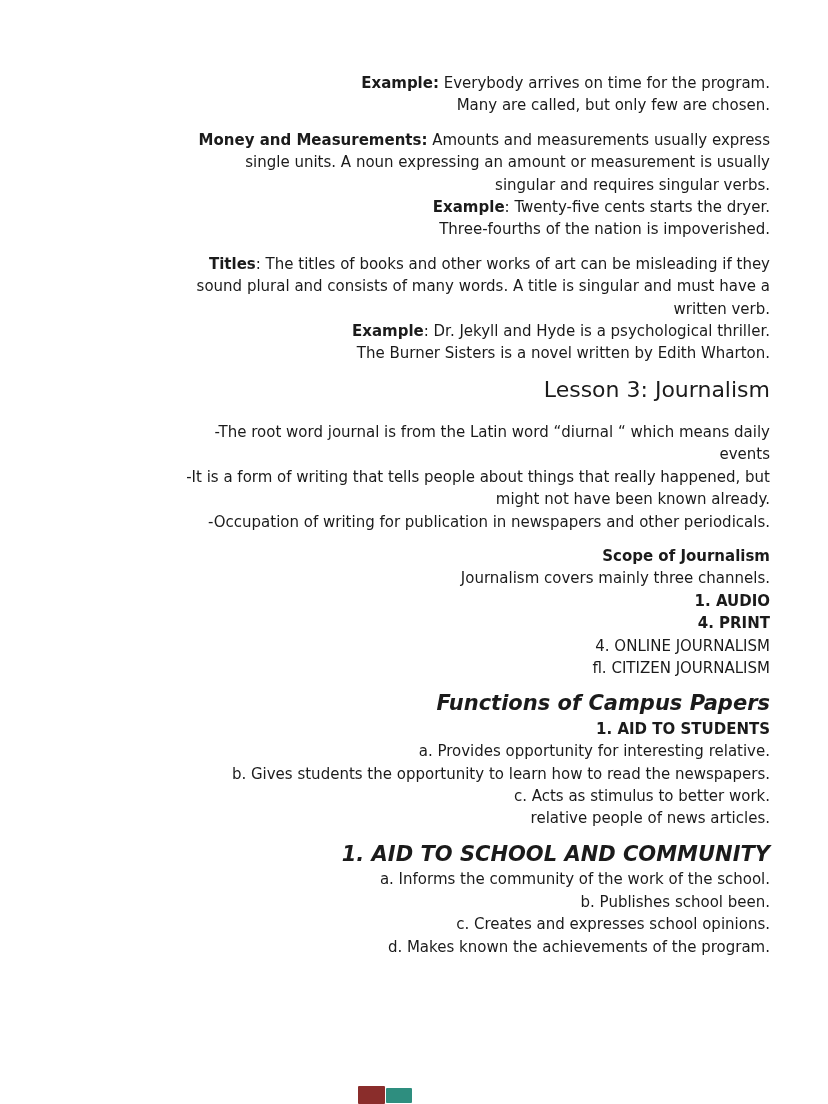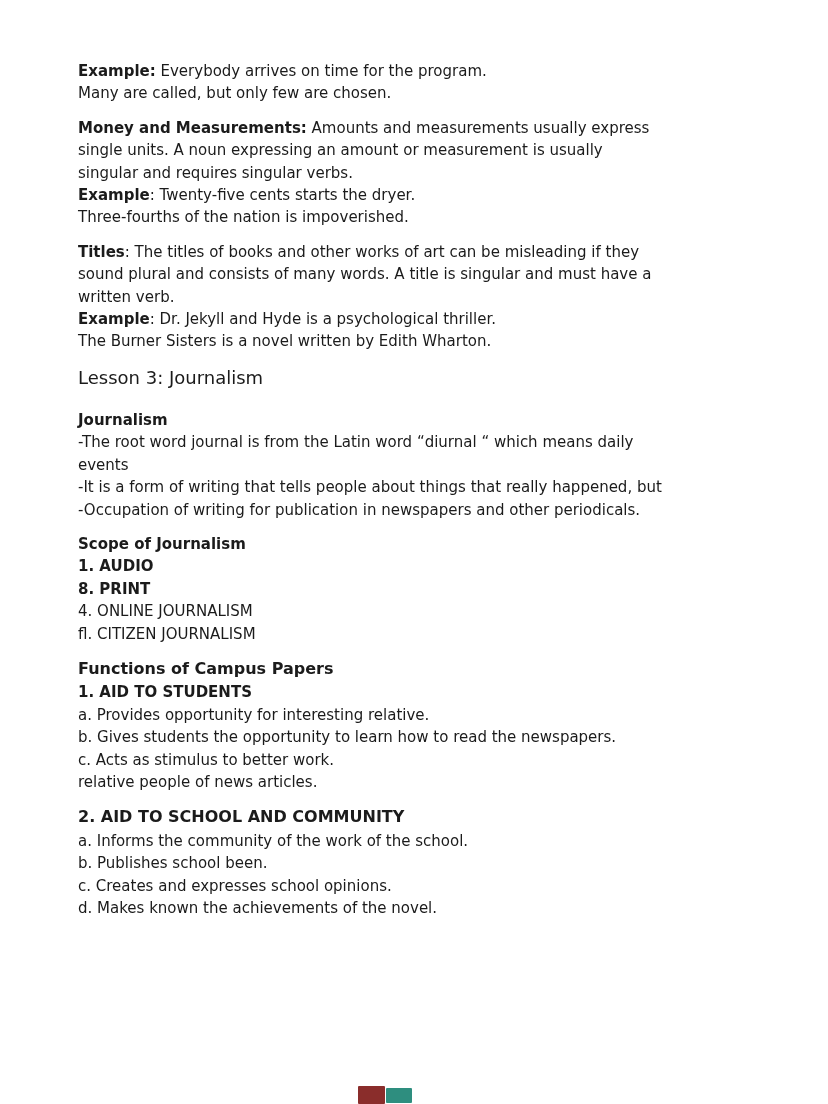"Example: Everybody arrives on time" .content { text-align: none -> right; top: 60px -> 72px }
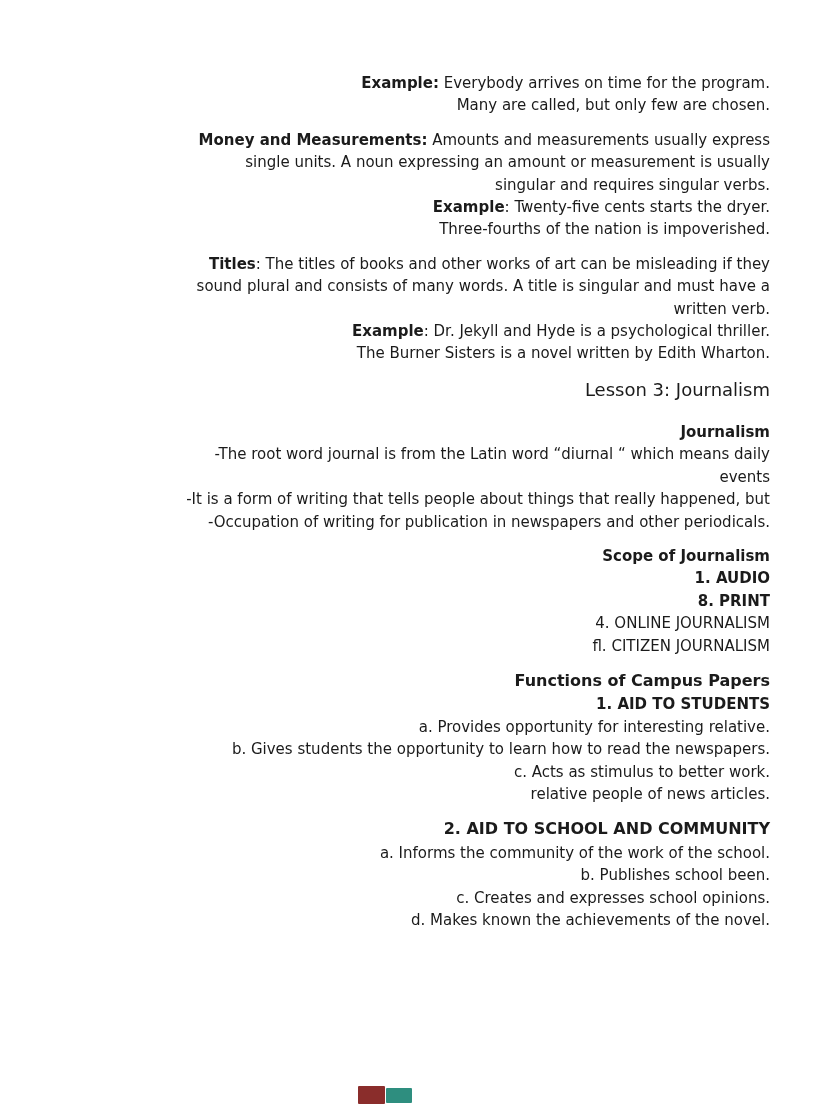"Lesson 3: Journalism" .lesson-block .line { font-size: 18px -> 22px }
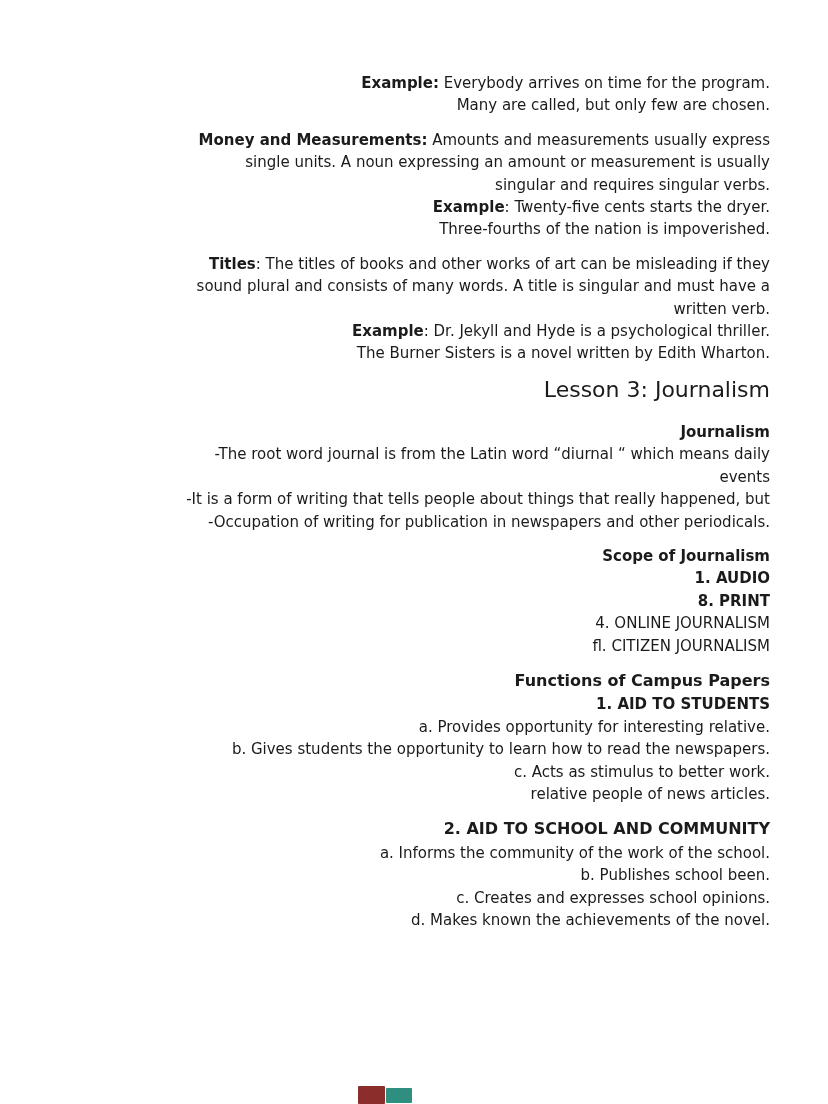"Journalism" div.line { html: <div><span>Journalism</span><span></span></div> -> none }
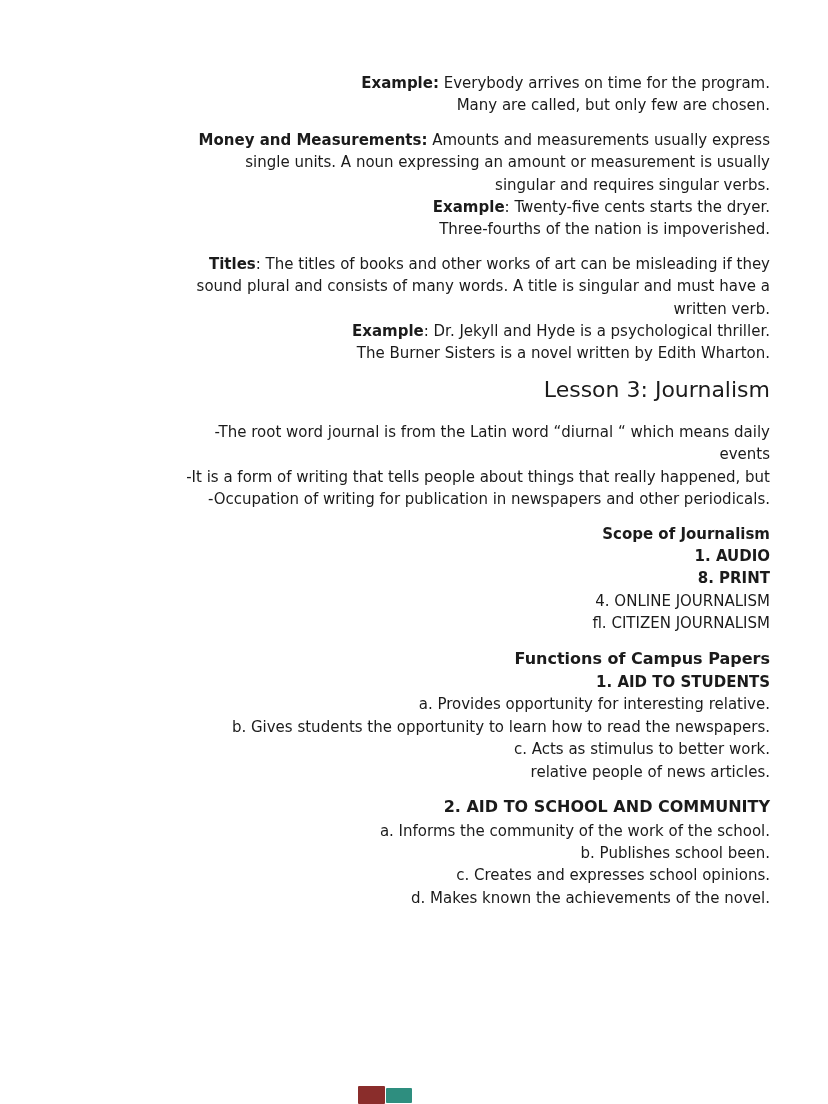"might not have been known" div.line { html: none -> <div><span></span><span>might not have been known already.</span></div> }
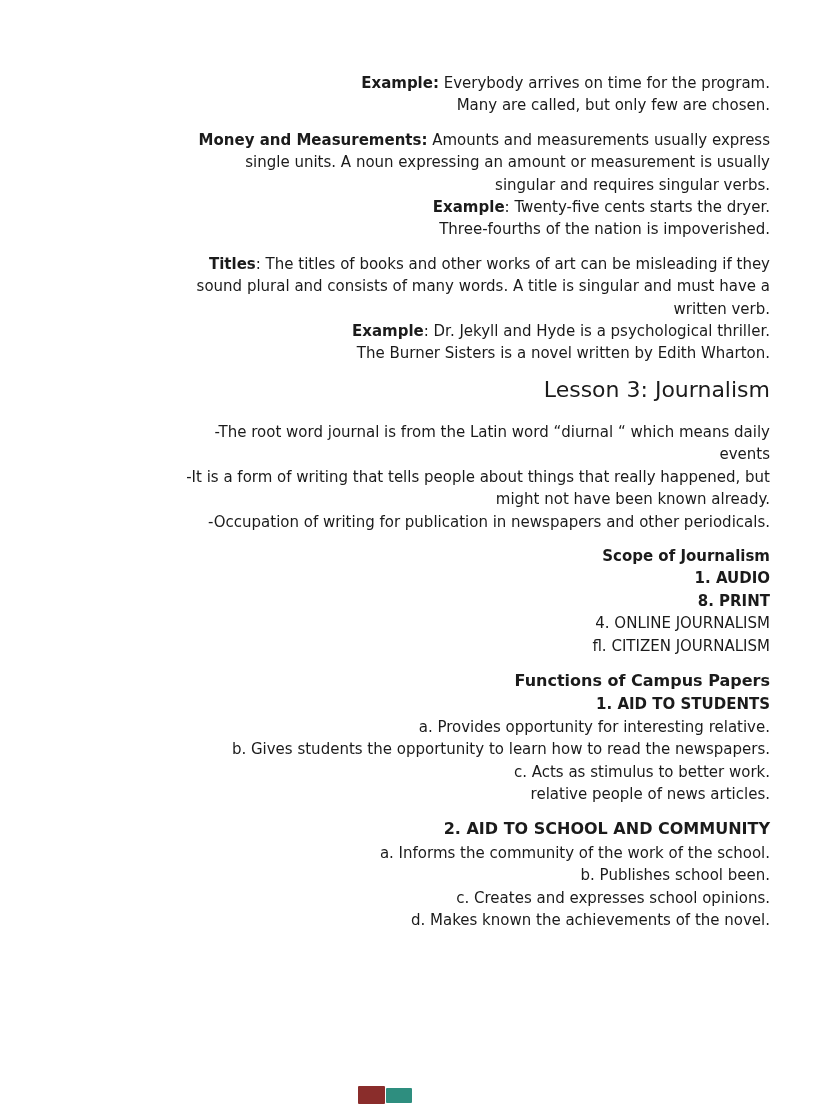"Journalism covers mainly three channels." div.line { html: none -> <div><span></span><span>Journalism covers mainly three channels.</span></div> }
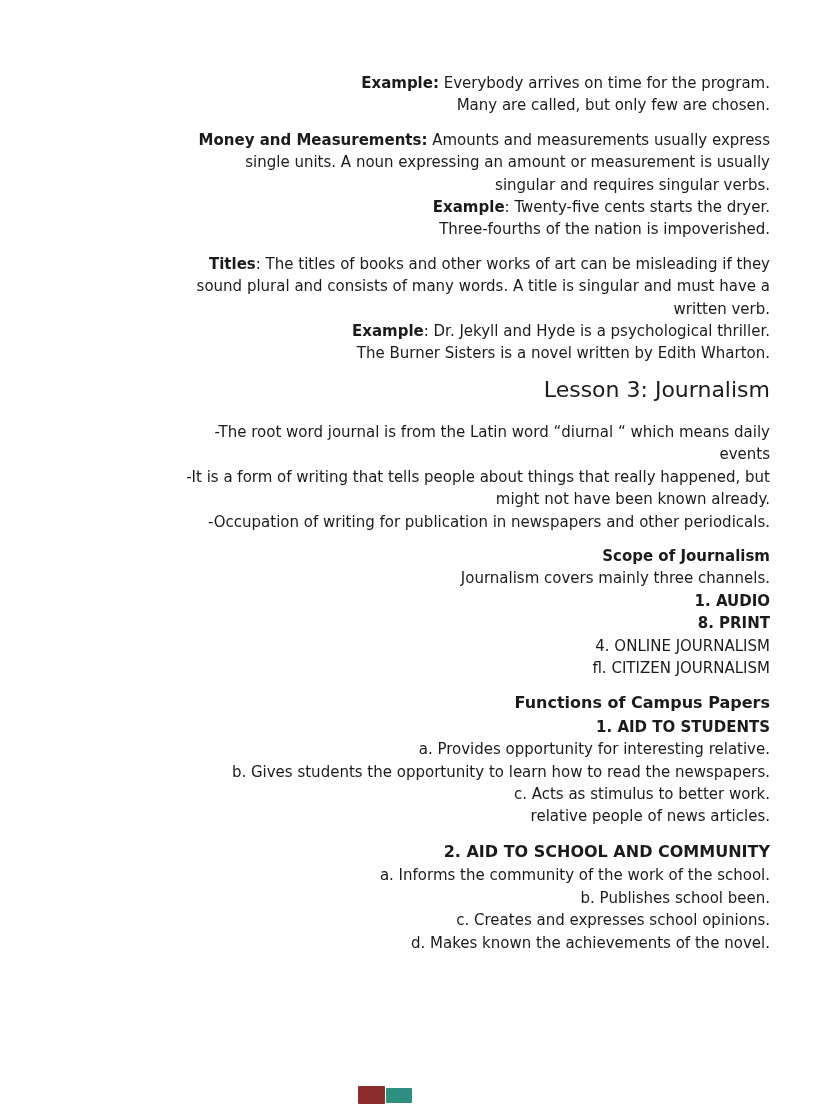"8. PRINT" span.b { text: 8 -> 4 }
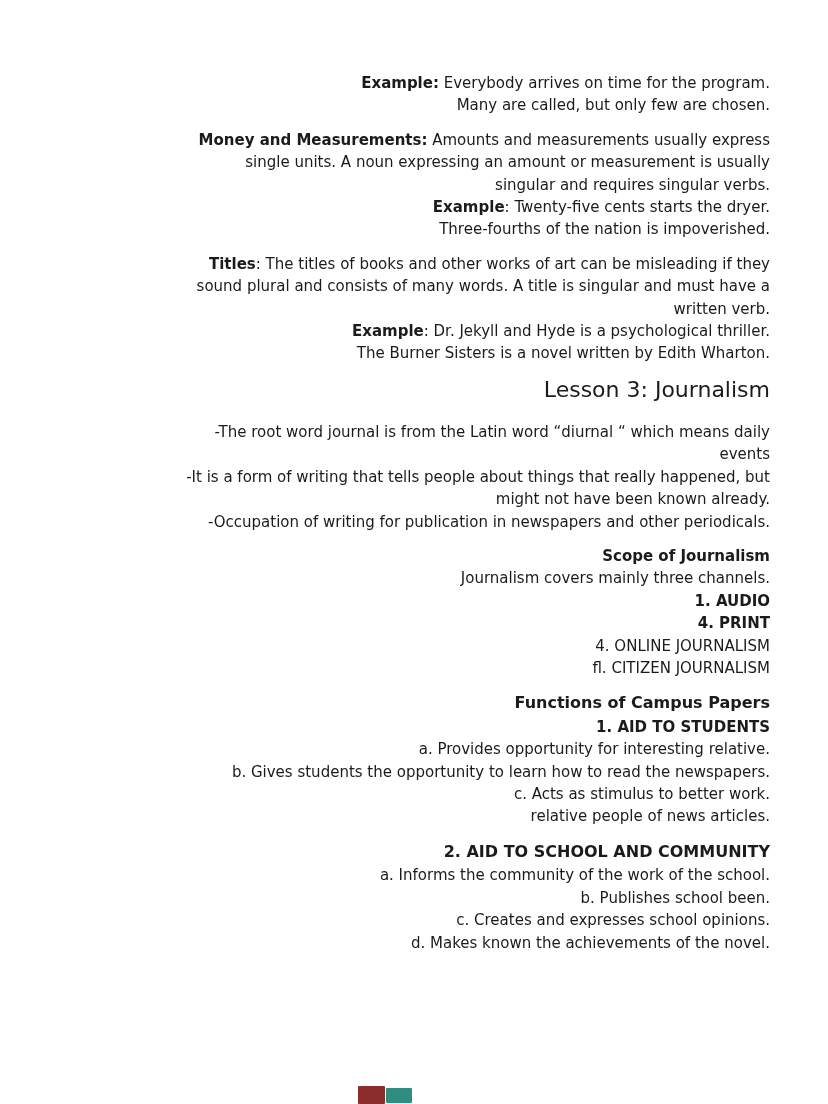"Functions of Campus Papers" .lgline .b { font-size: 16px -> 21px; font-style: none -> italic }
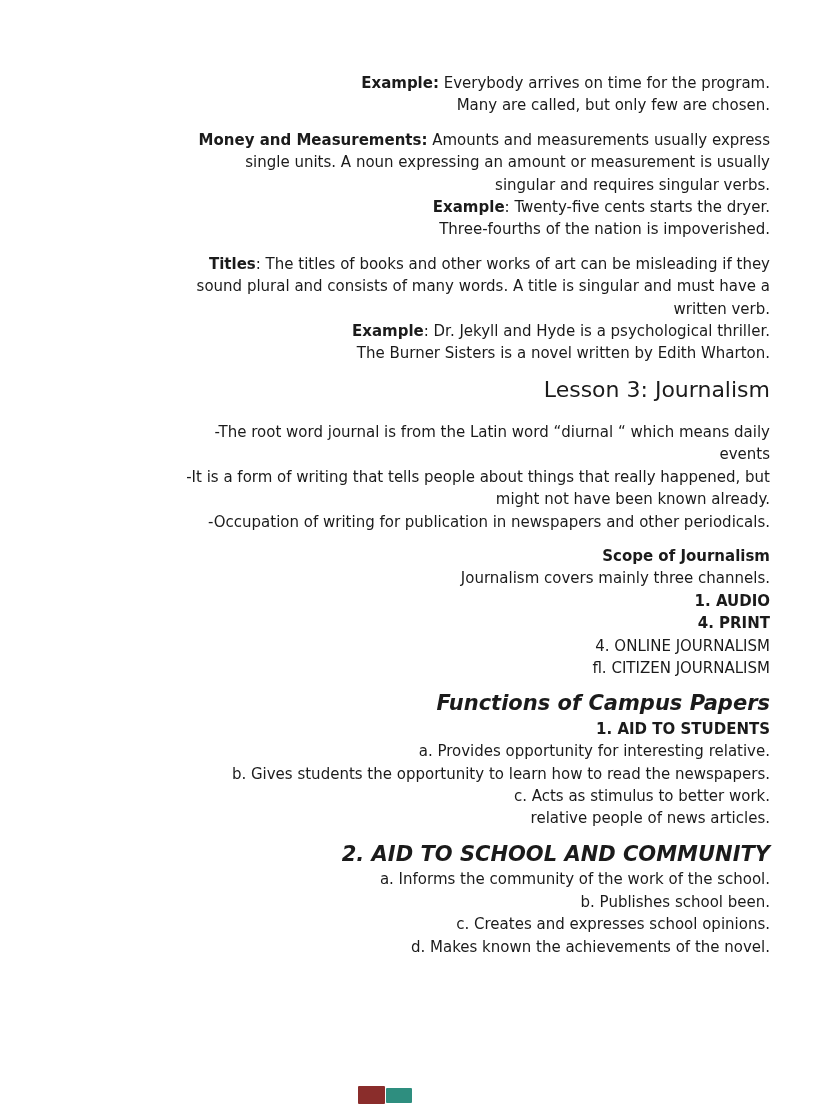"2. AID TO SCHOOL AND" span.b { text: 2 -> 1 }
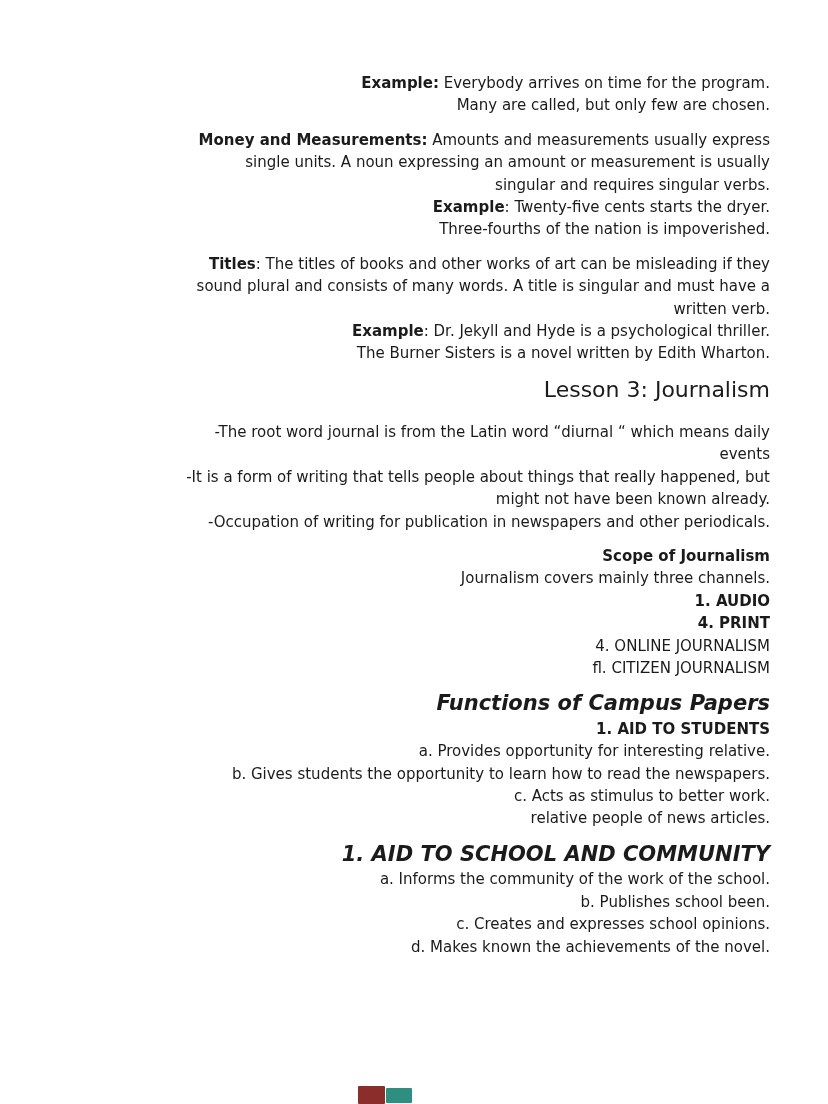"d. Makes known the achievements" span { text: novel -> program }
